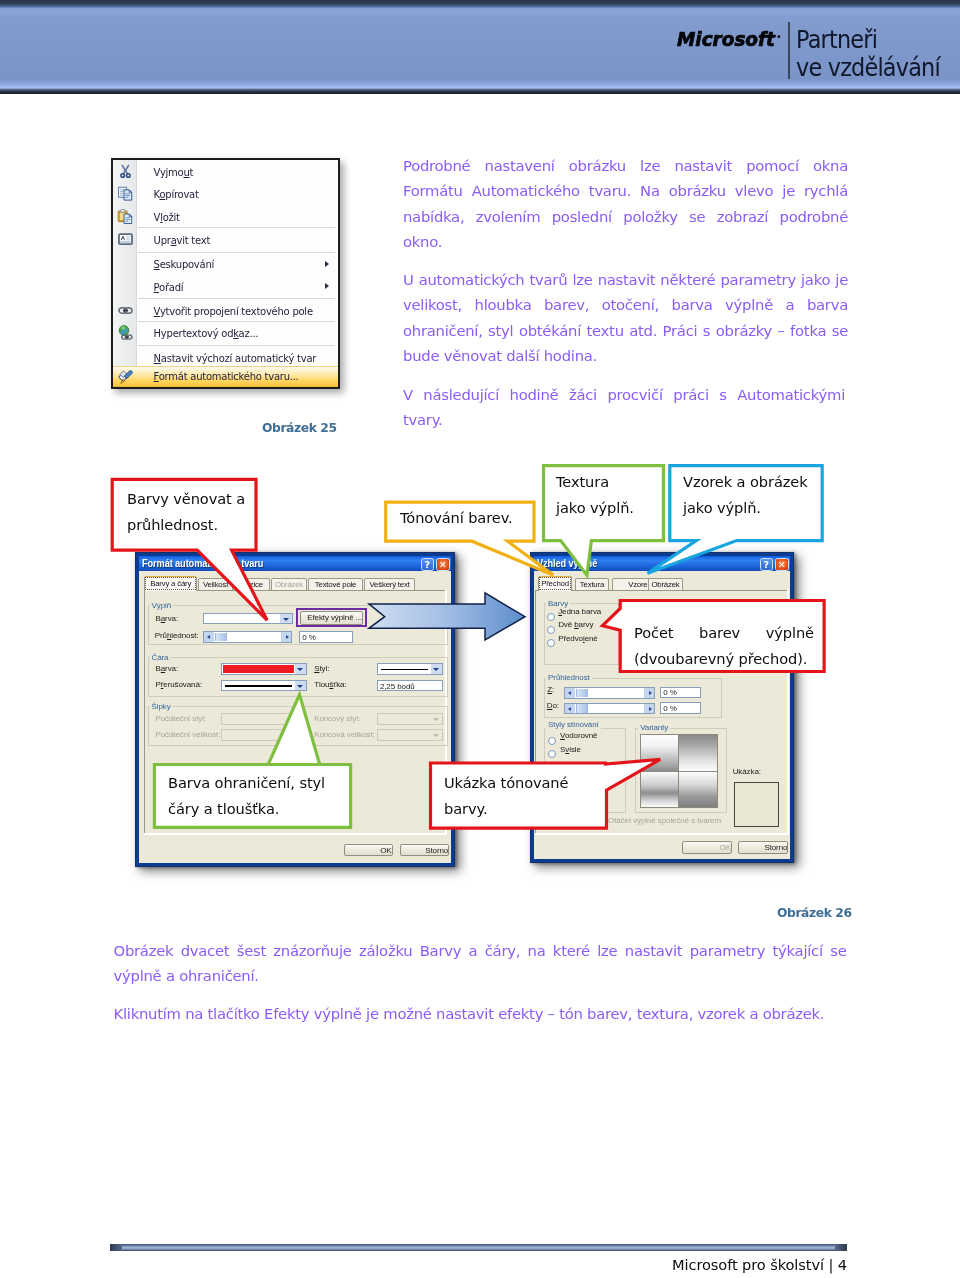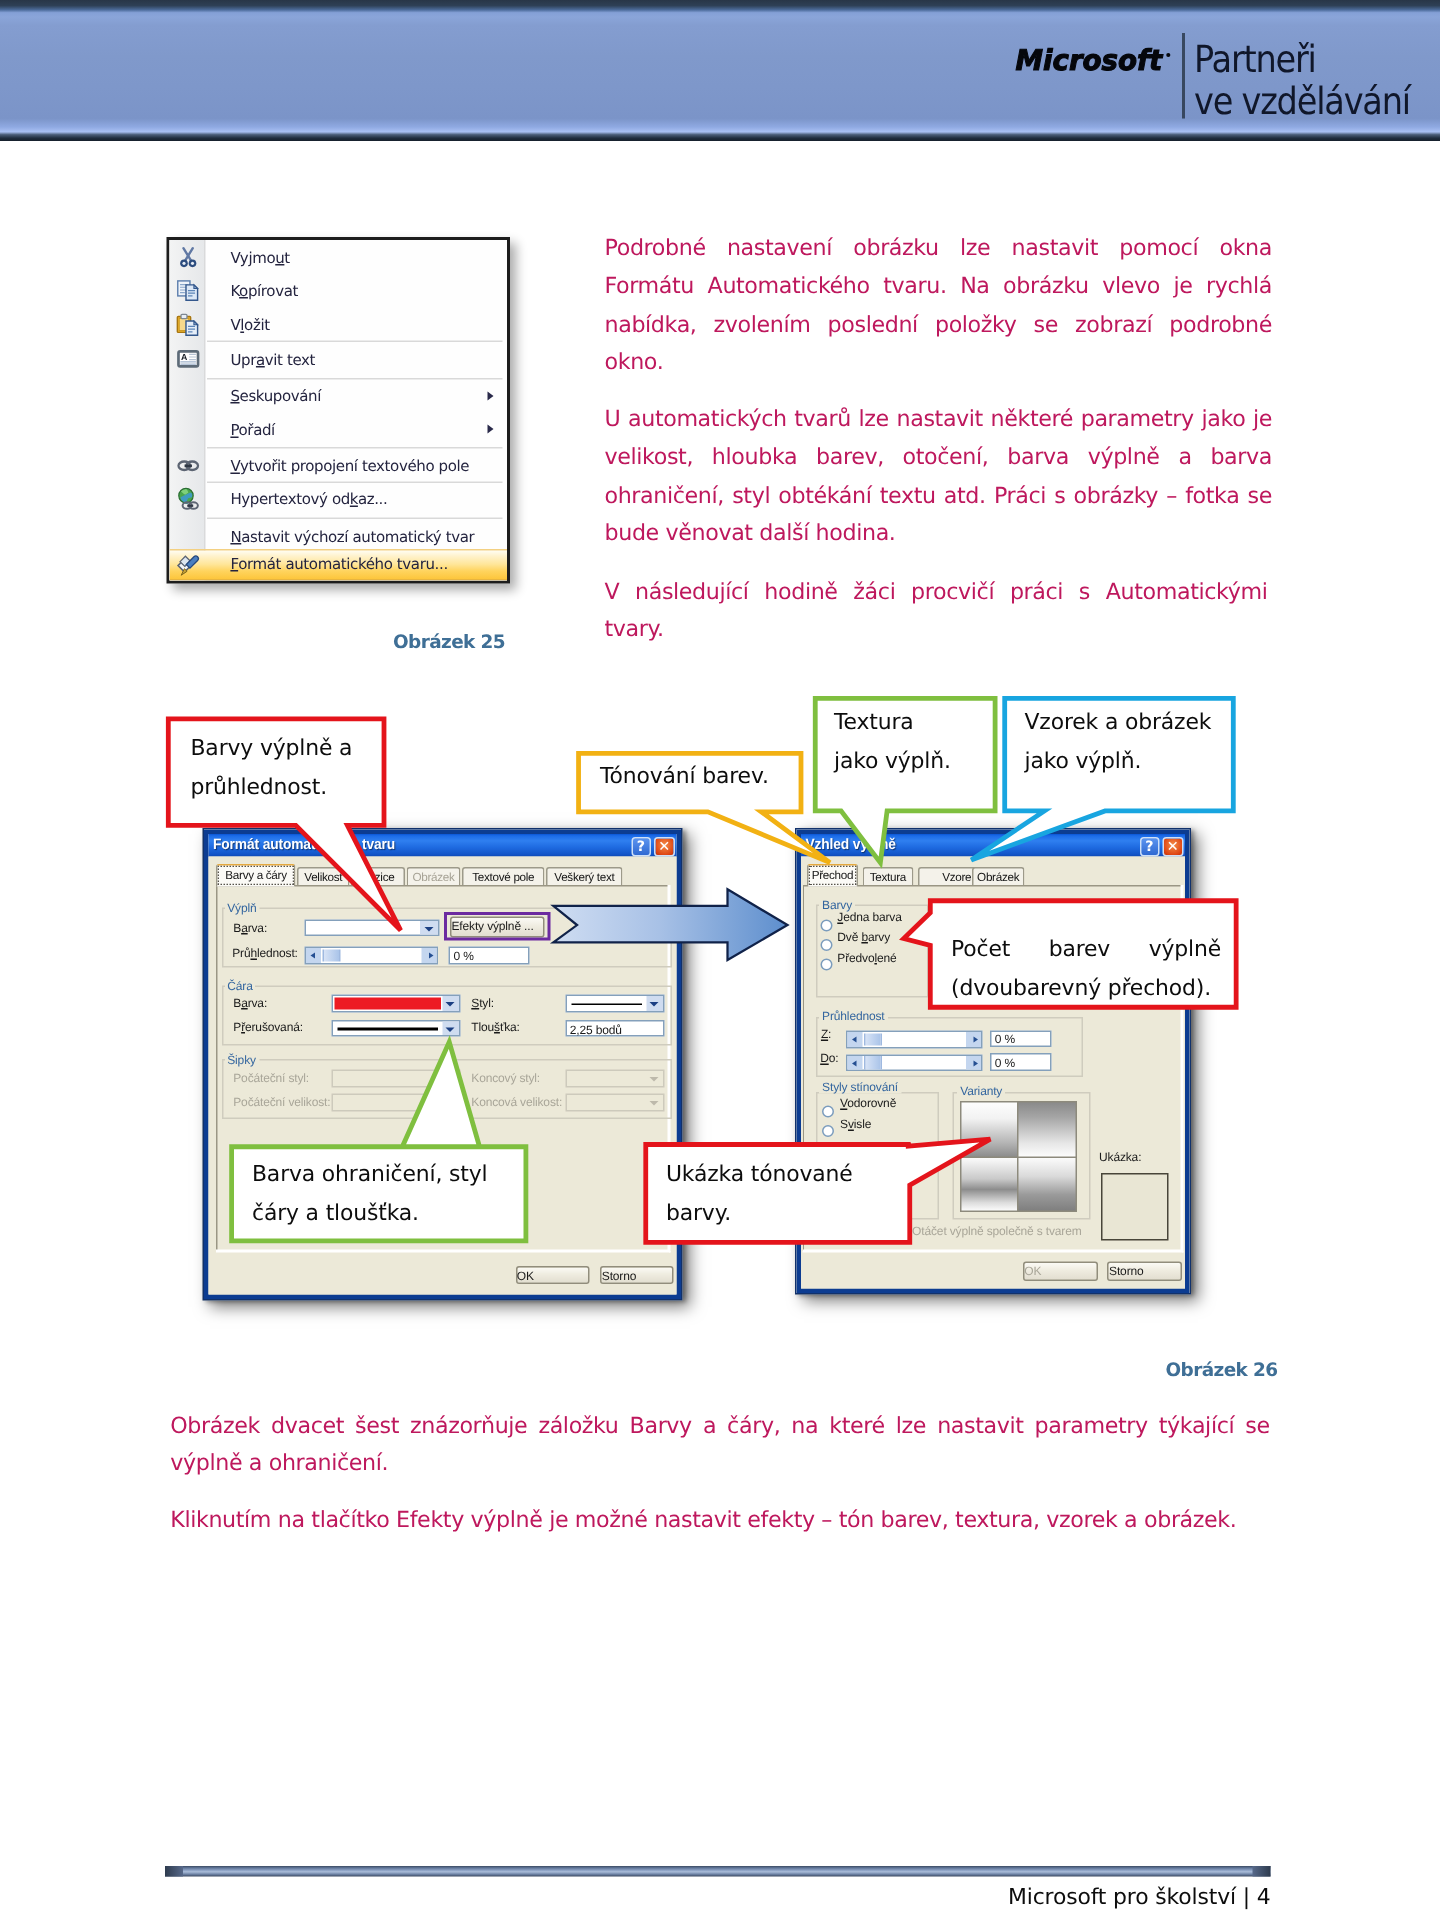"Podrobné nastavení obrázku lze nastavit" .bodytext { color: #be185d -> #8b5cf6 }
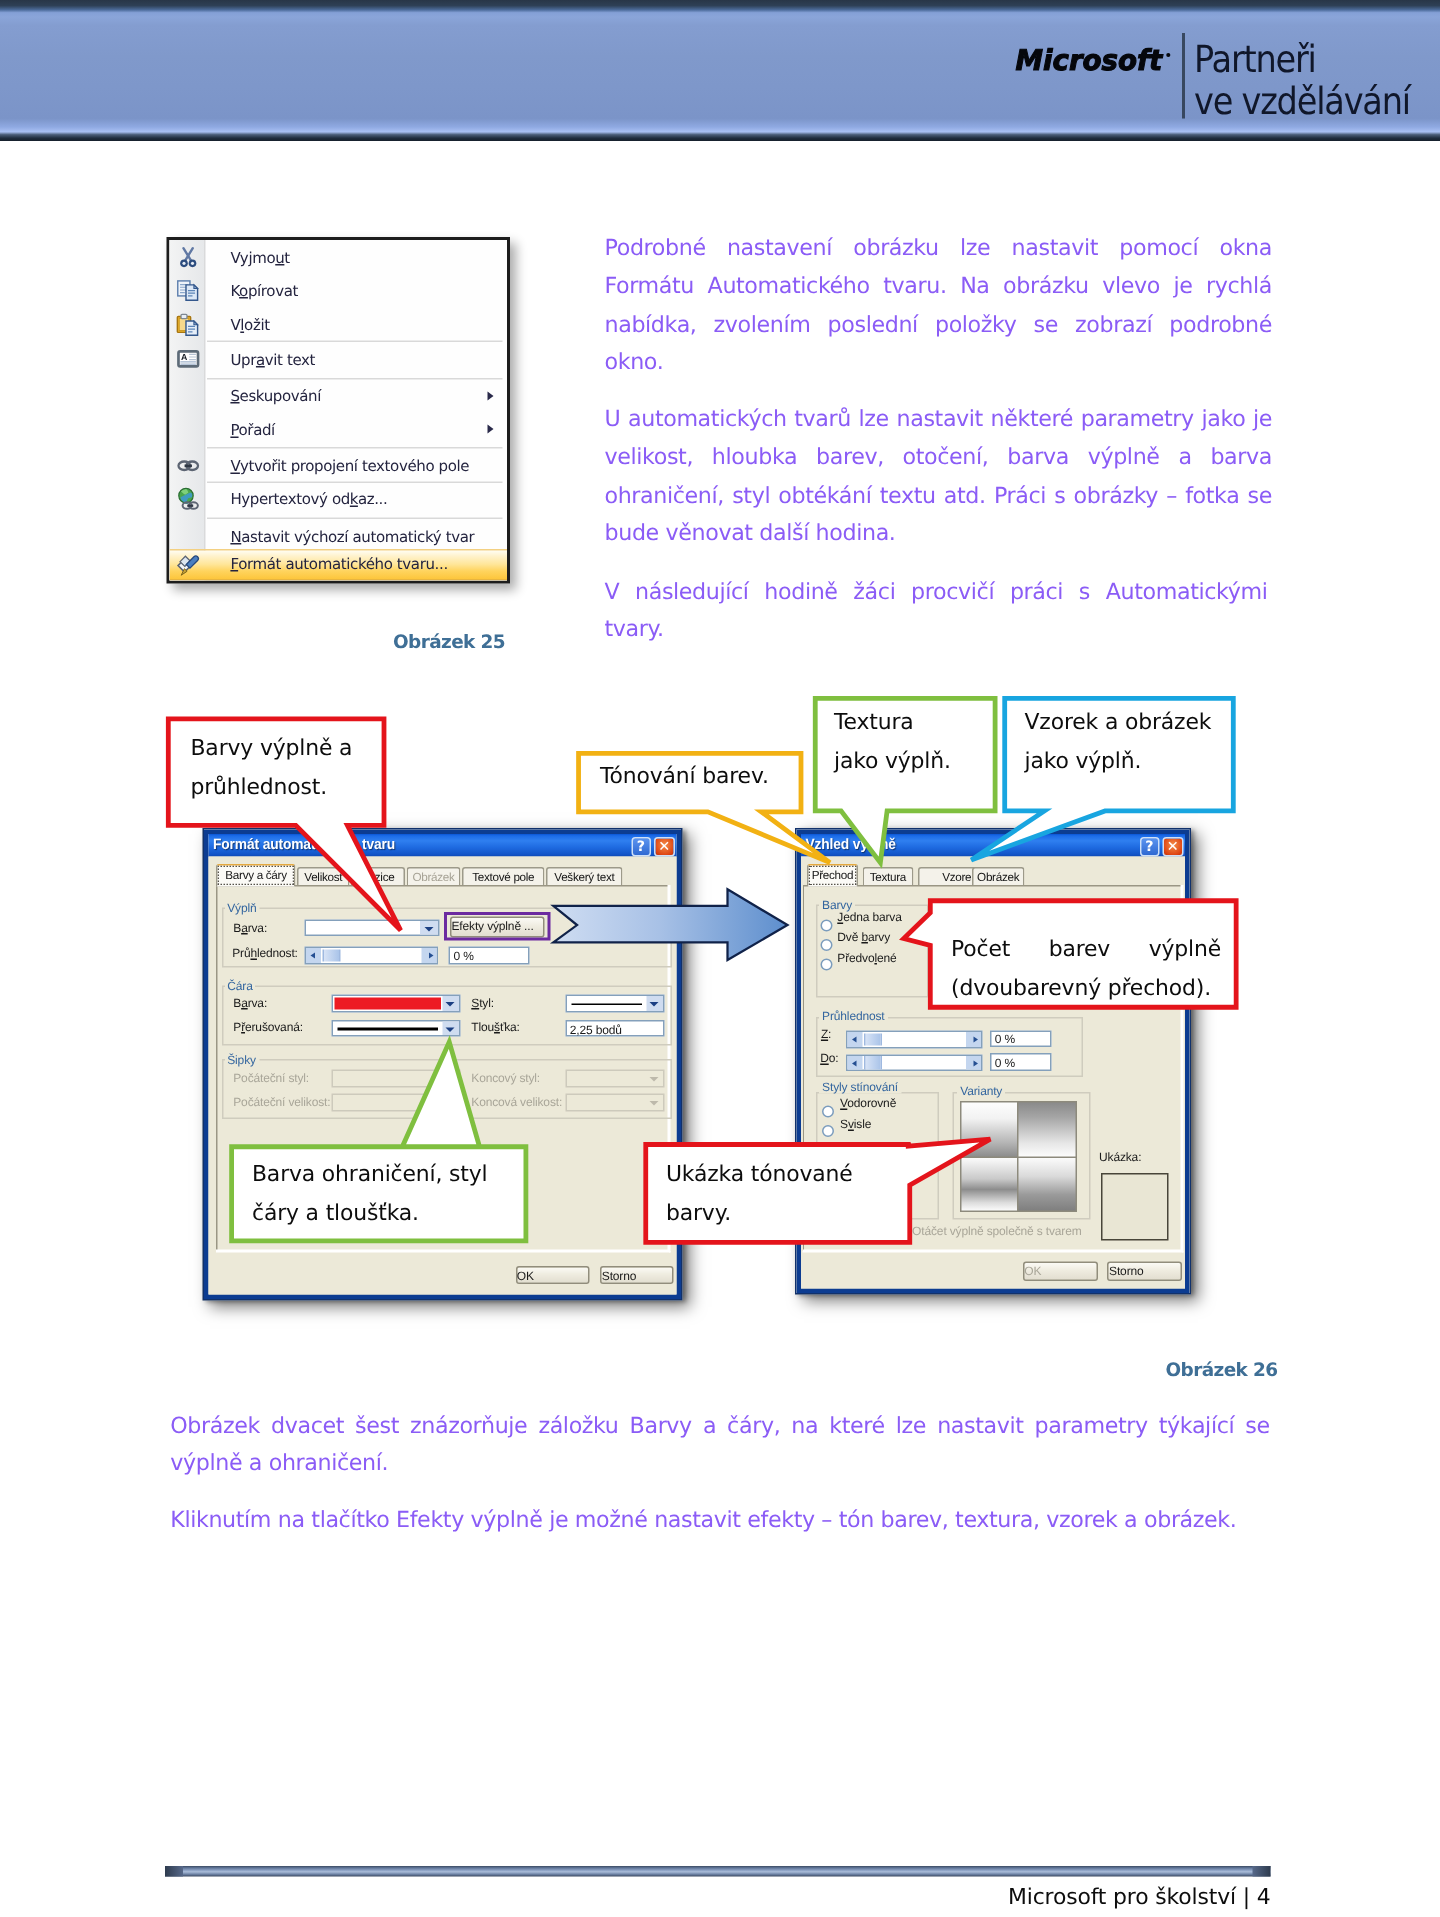"Barvy výplně a" div.callout-text { text: výplně -> věnovat }
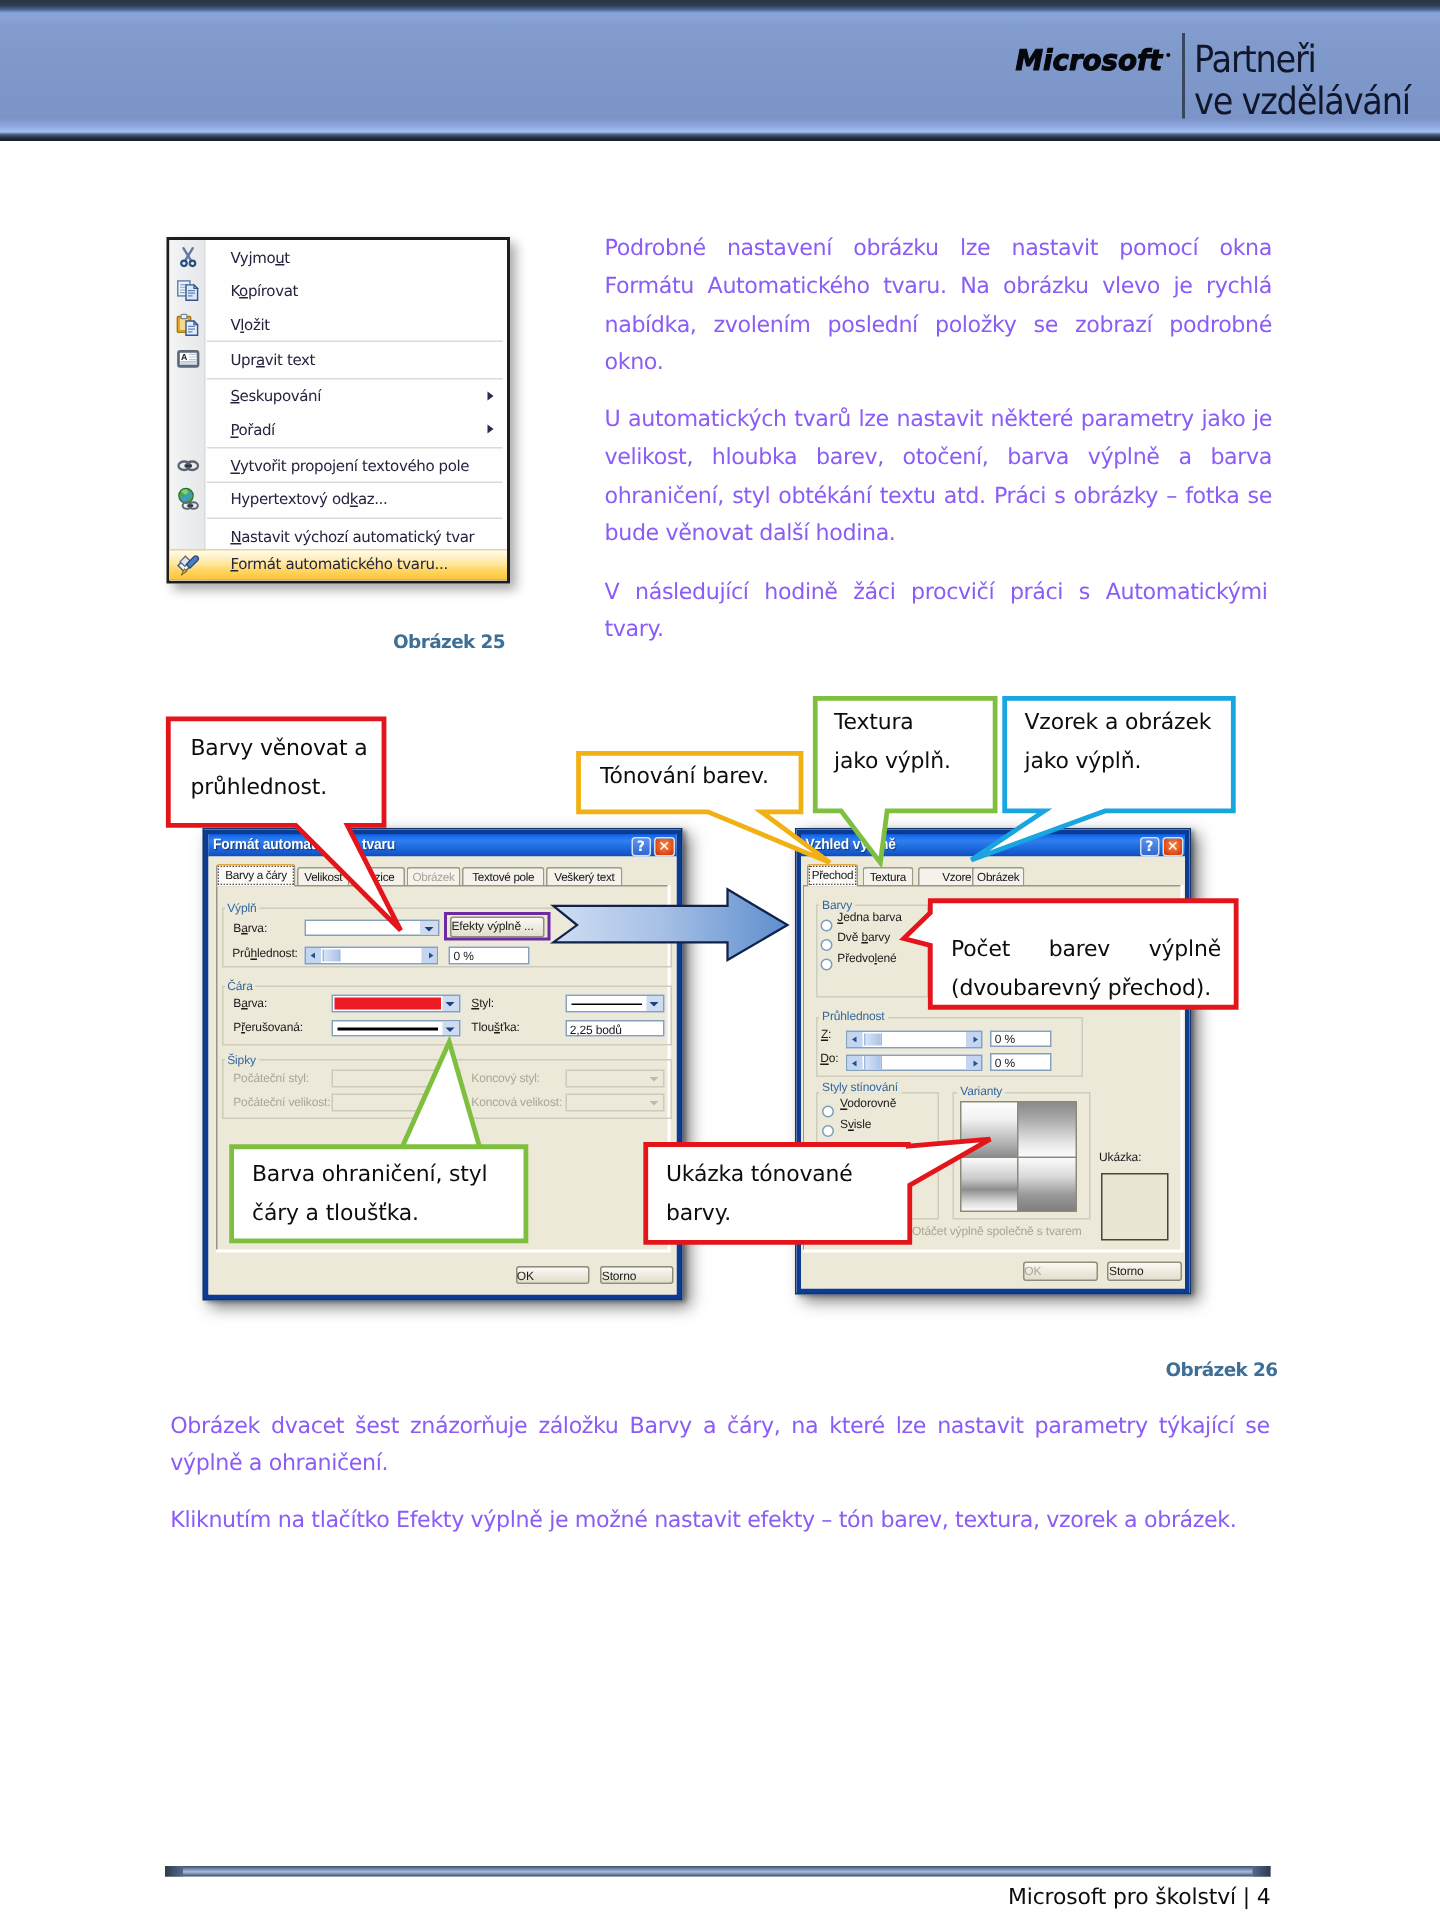"Efekty výplně ..." .xpbtn { text-align: left -> right }
